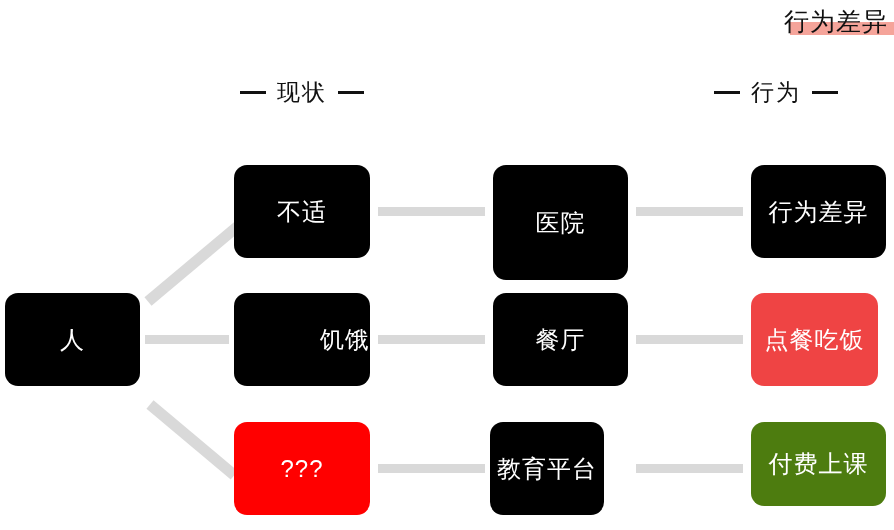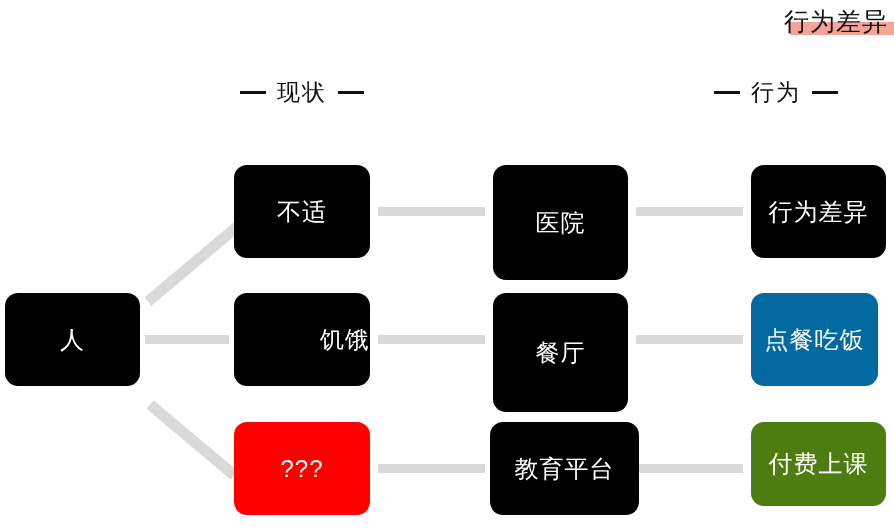"餐厅" div.node { height: 119px -> 93px }
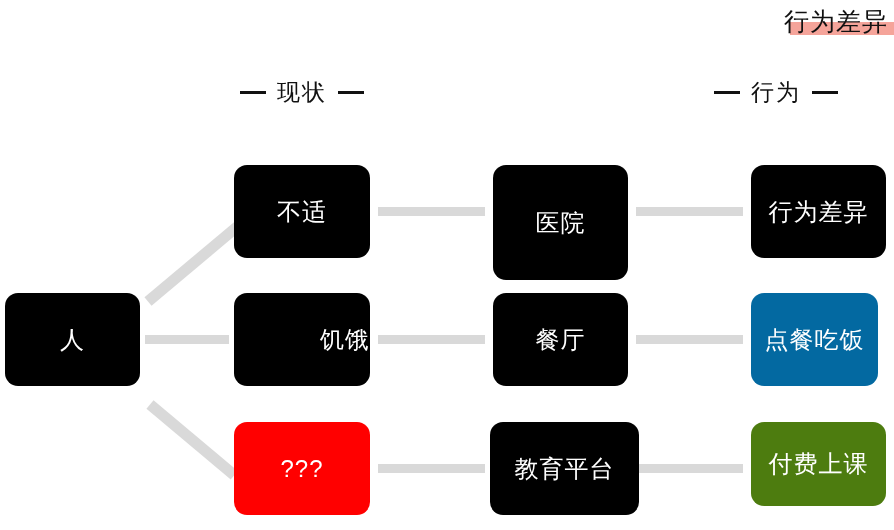"点餐吃饭" div.node { background: #0369a1 -> #ef4444 }
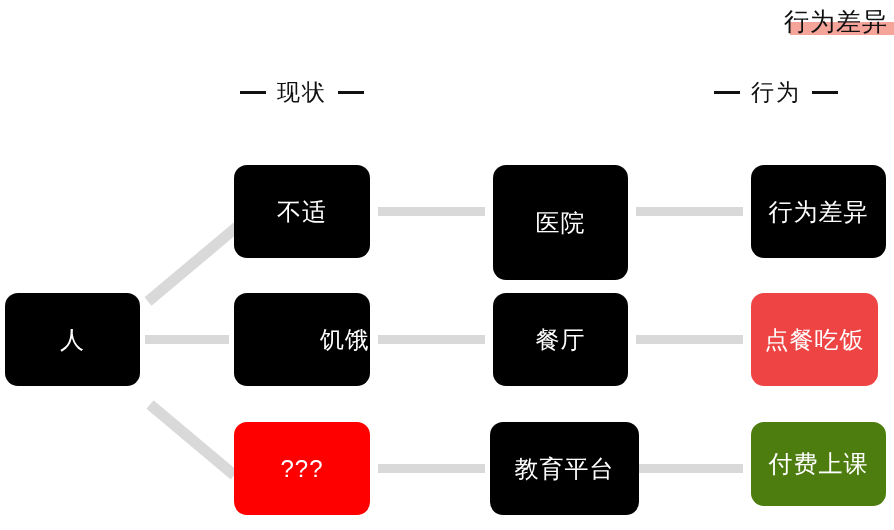"教育平台" div.node { width: 149px -> 114px }
